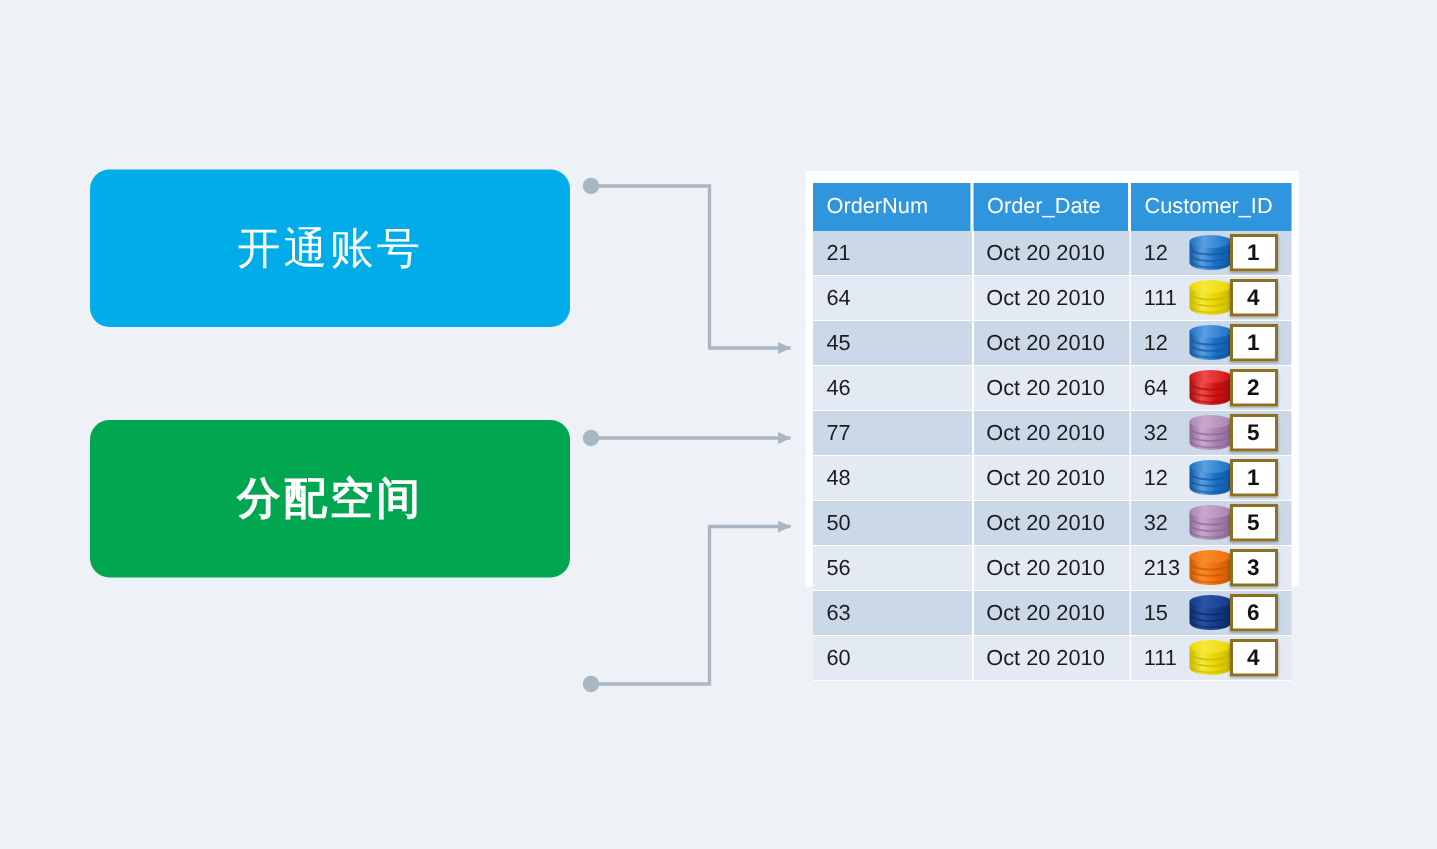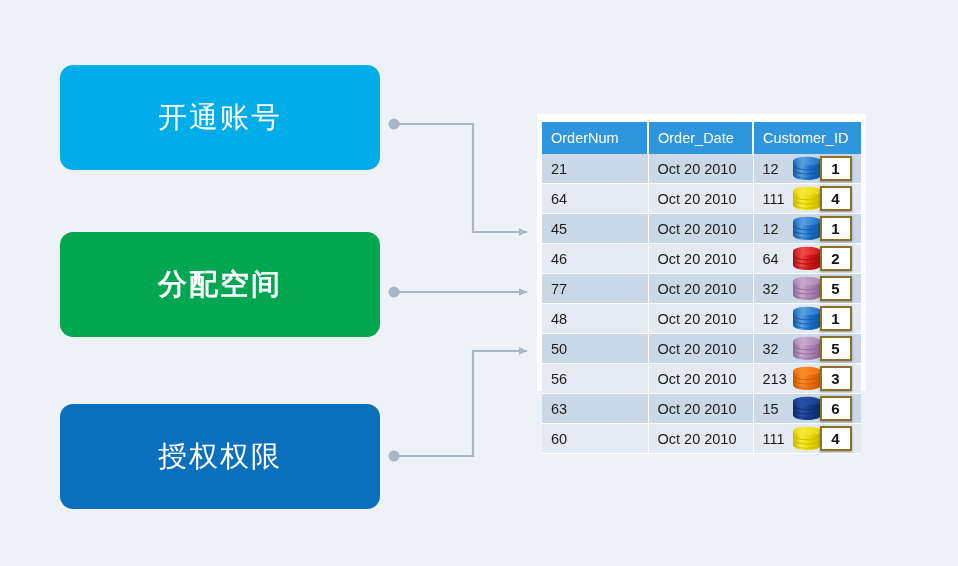"开通账号" .step-box { margin-top: none -> 48px }
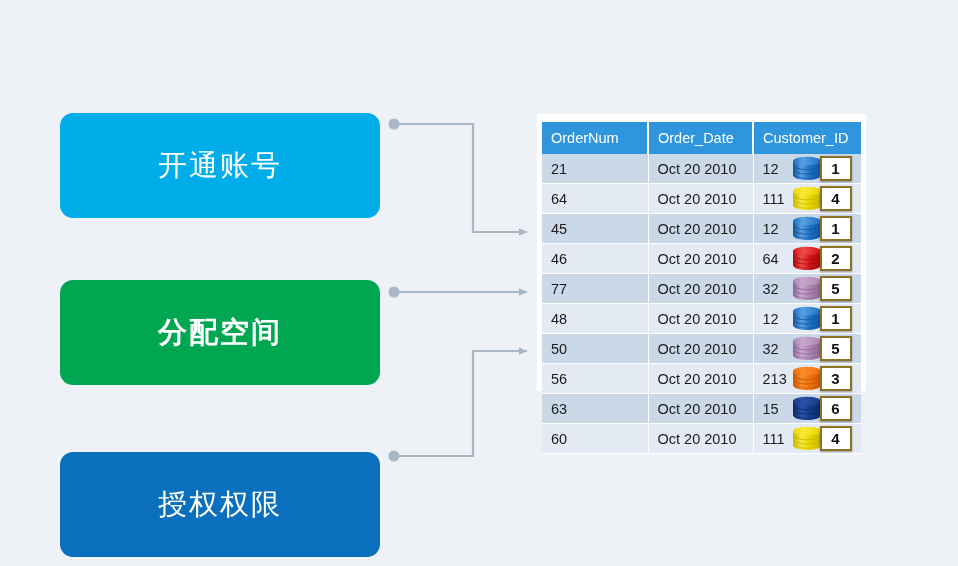"授权权限" div.step-box { html: <div> <span>授权权限</span> </div> -> none }
